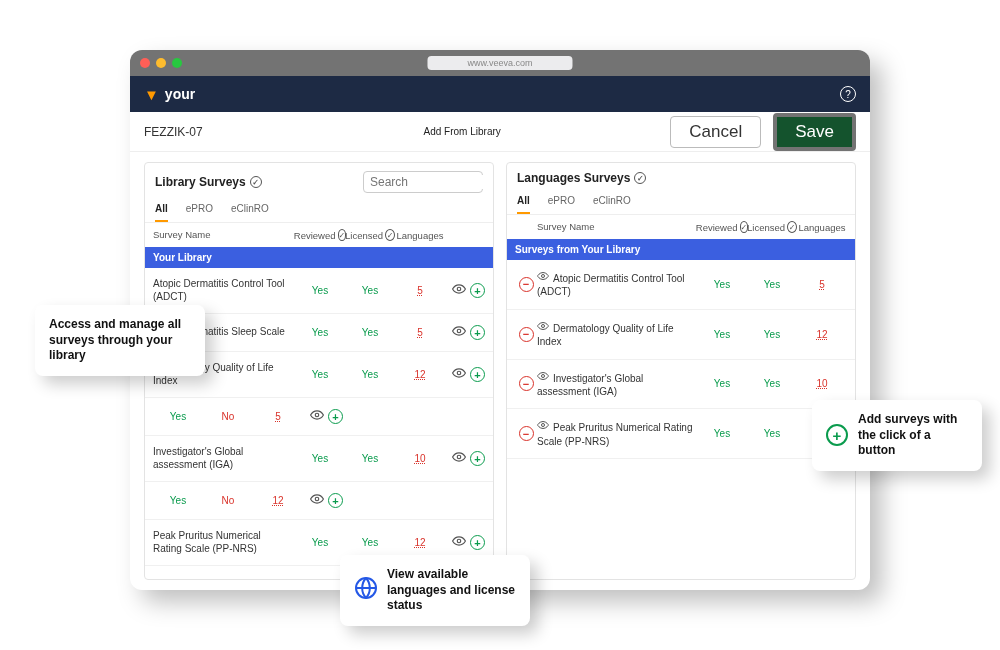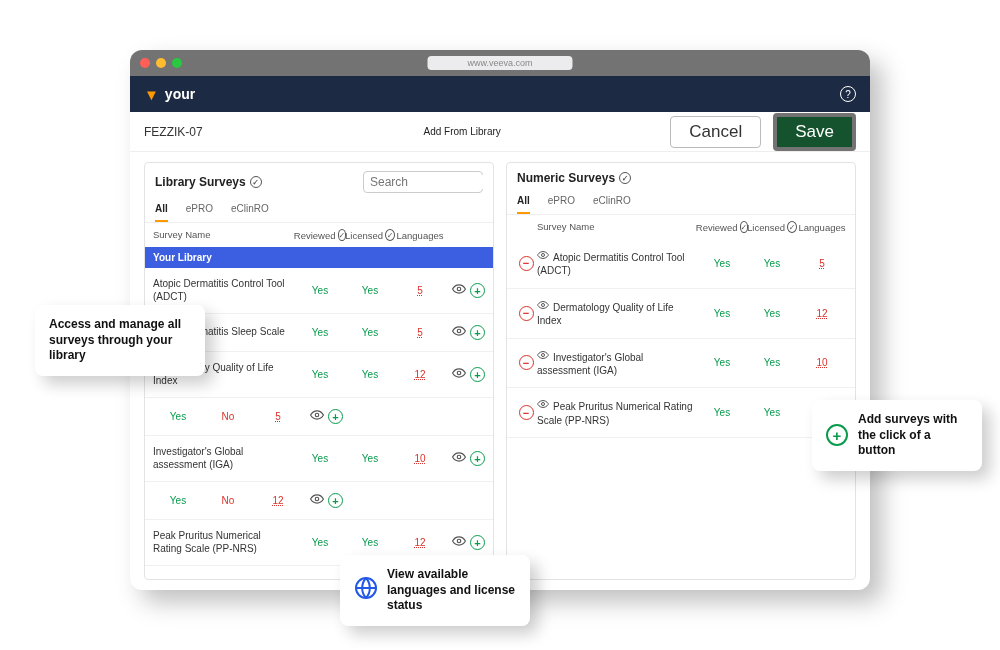"Numeric Surveys" span { text: Numeric -> Languages }
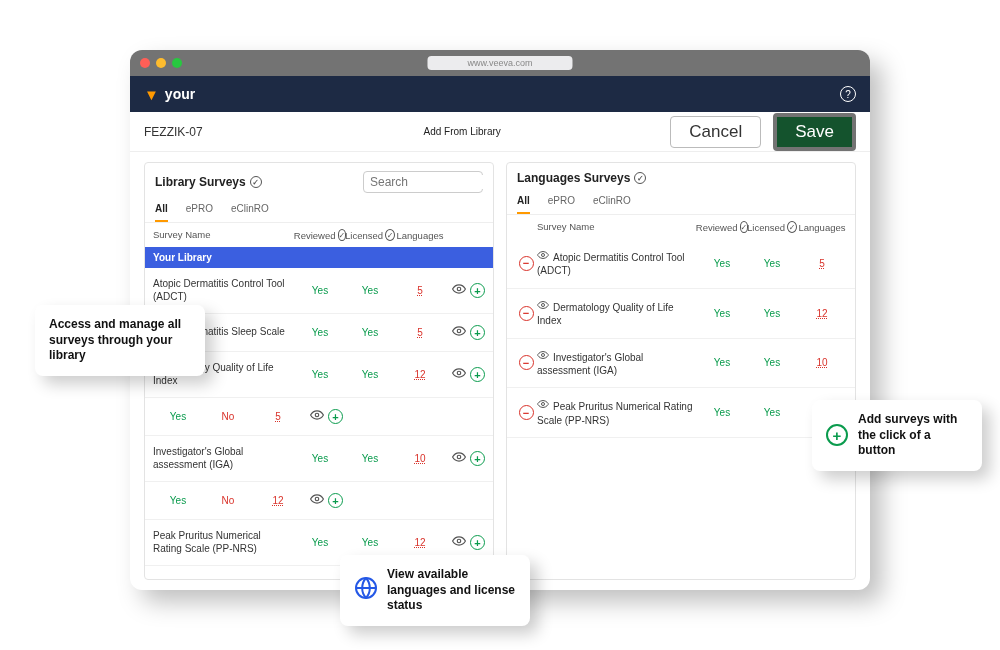"Surveys from Your Library" div.bluebar { html: none -> <div>Surveys from Your Library</div> }
